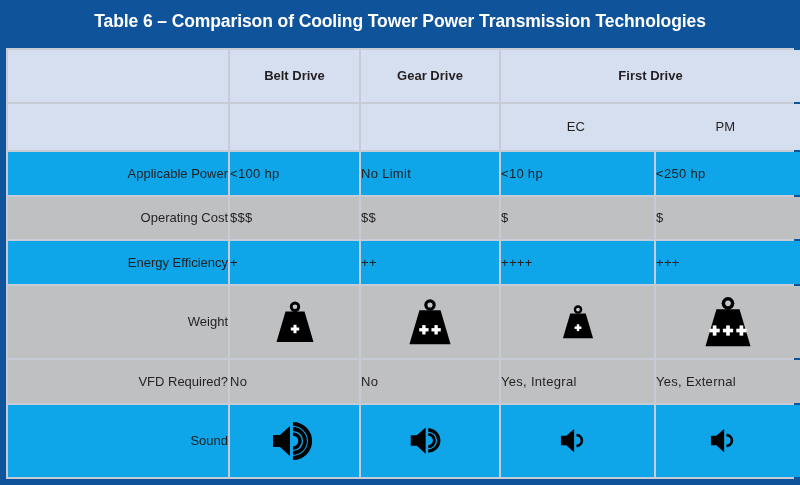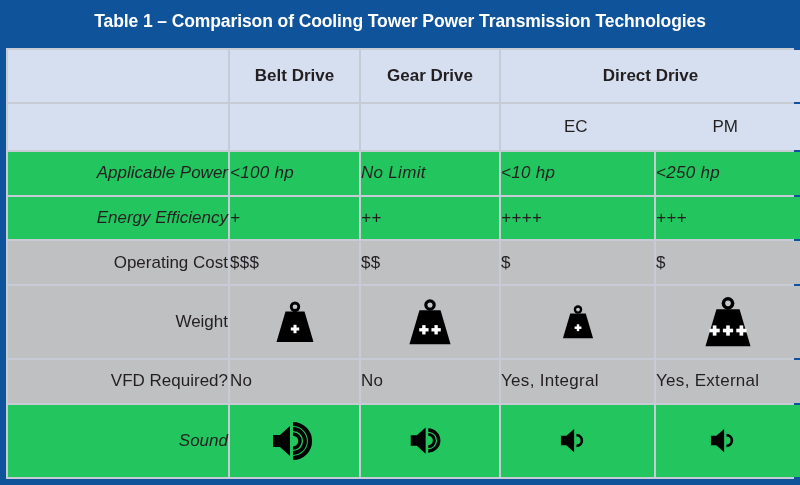"Table 1 – Comparison of" div.title { text: 1 -> 6 }
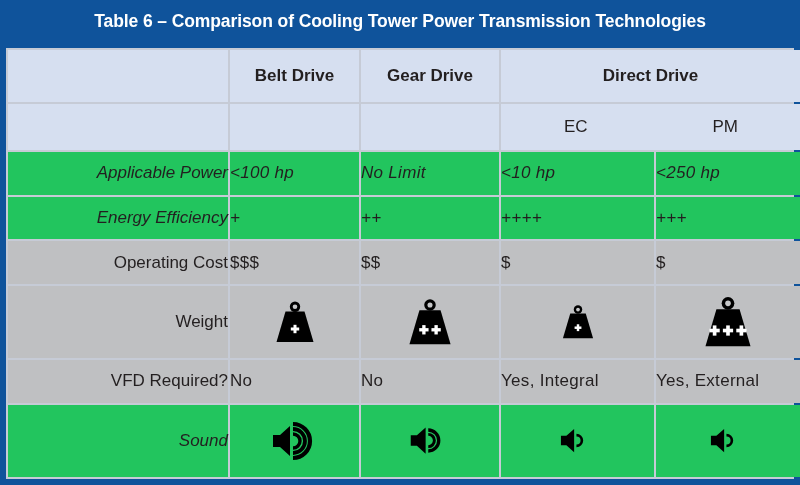"Belt Drive" table.tbl td { font-size: 17px -> 13px }
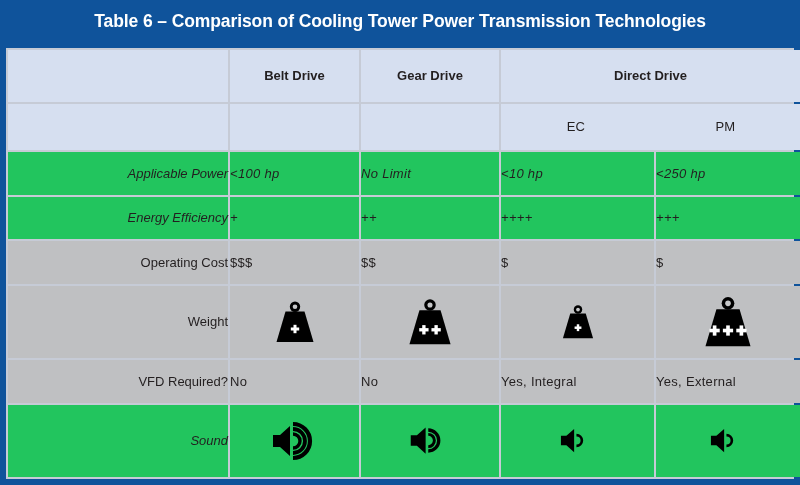"Direct Drive" td.hdr { text: Direct -> First }
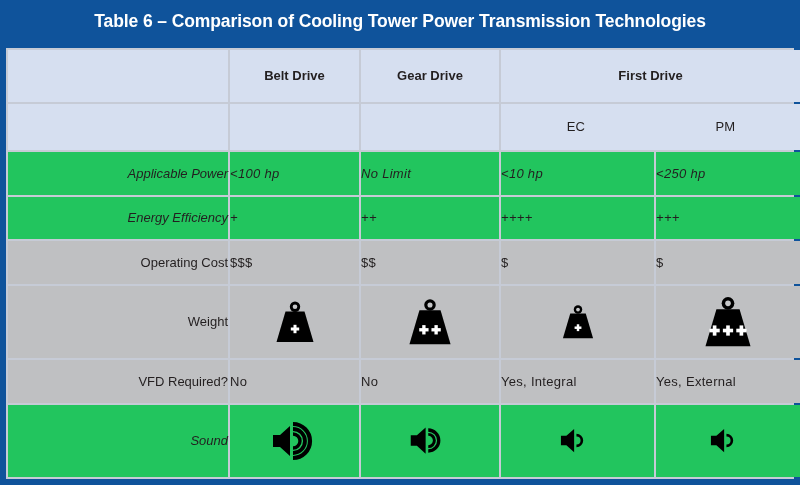"Applicable Power" .r-light { background: #22c55e -> #0ea5e9; font-style: italic -> none }
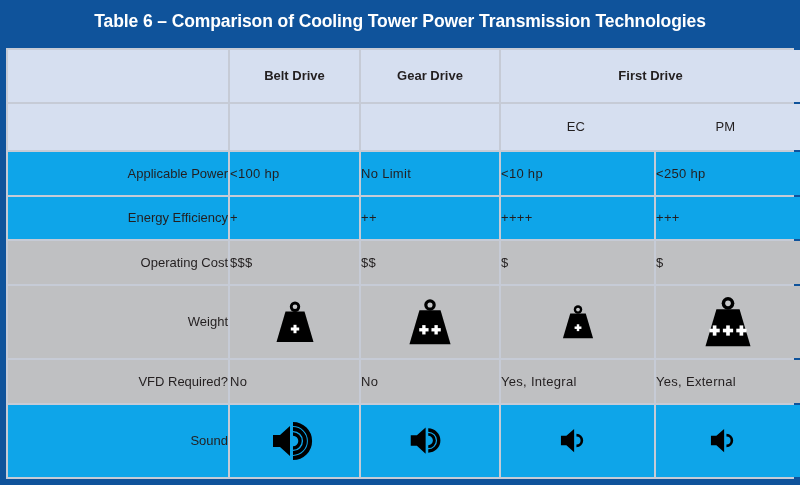"Energy Efficiency" tr { order: before "Operating Cost" -> after "Operating Cost" }
